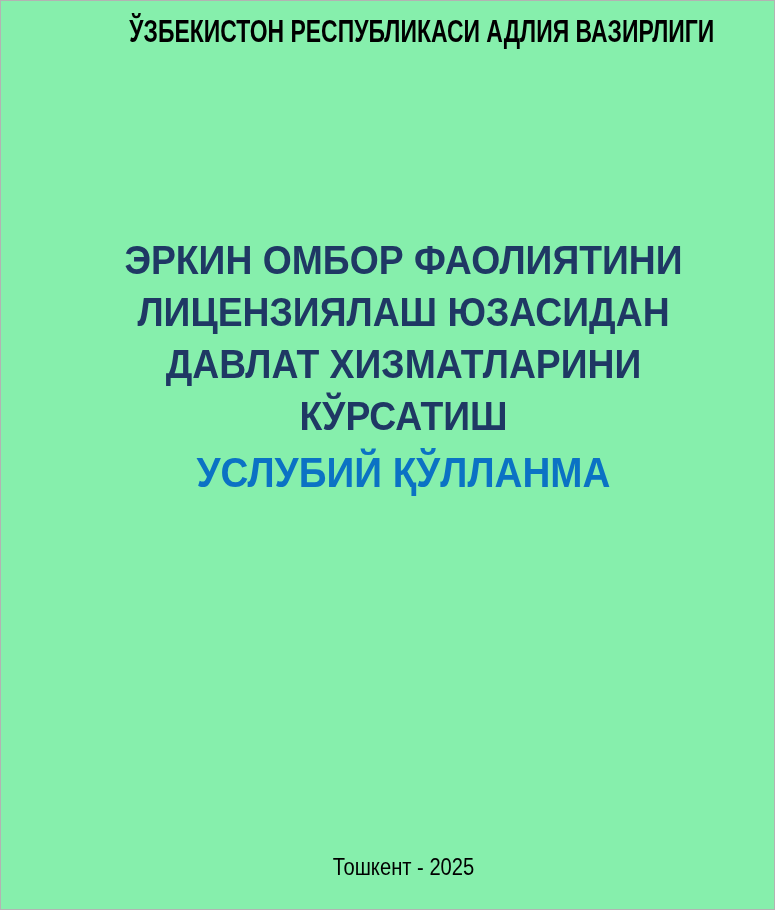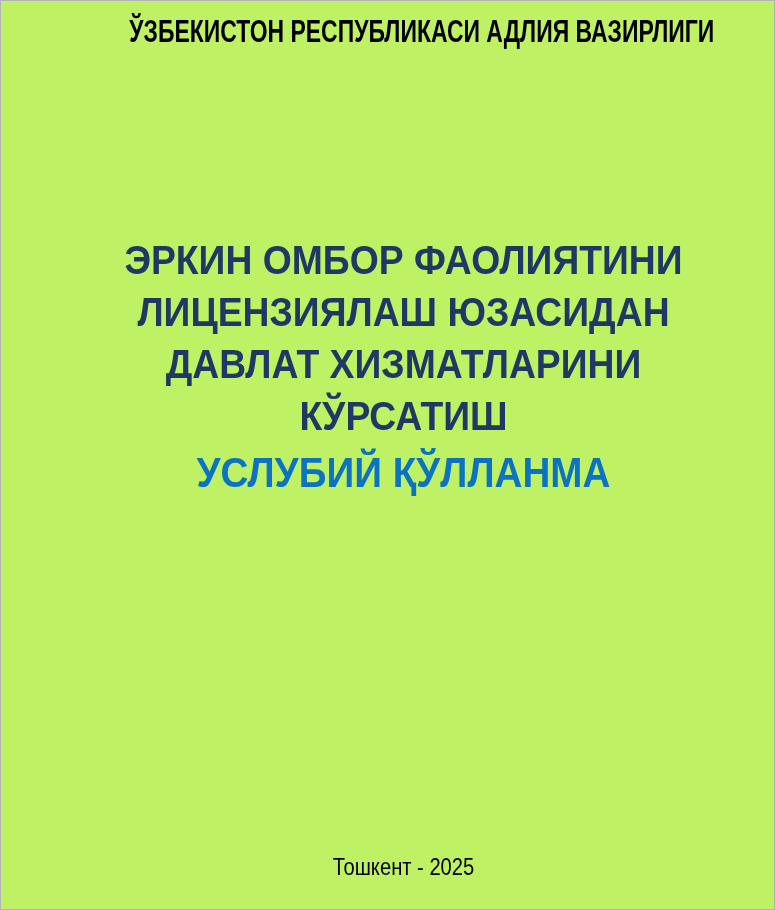"ЎЗБЕКИСТОН РЕСПУБЛИКАСИ АДЛИЯ ВАЗИРЛИГИ" .page { background: #bef264 -> #86efac }
